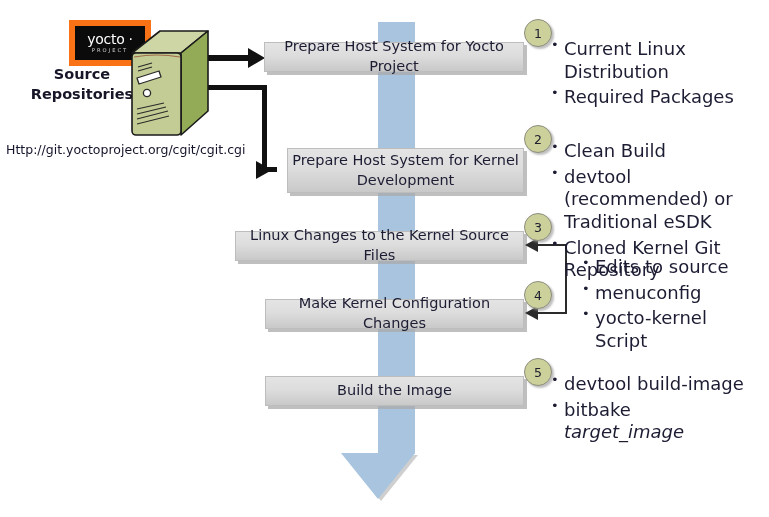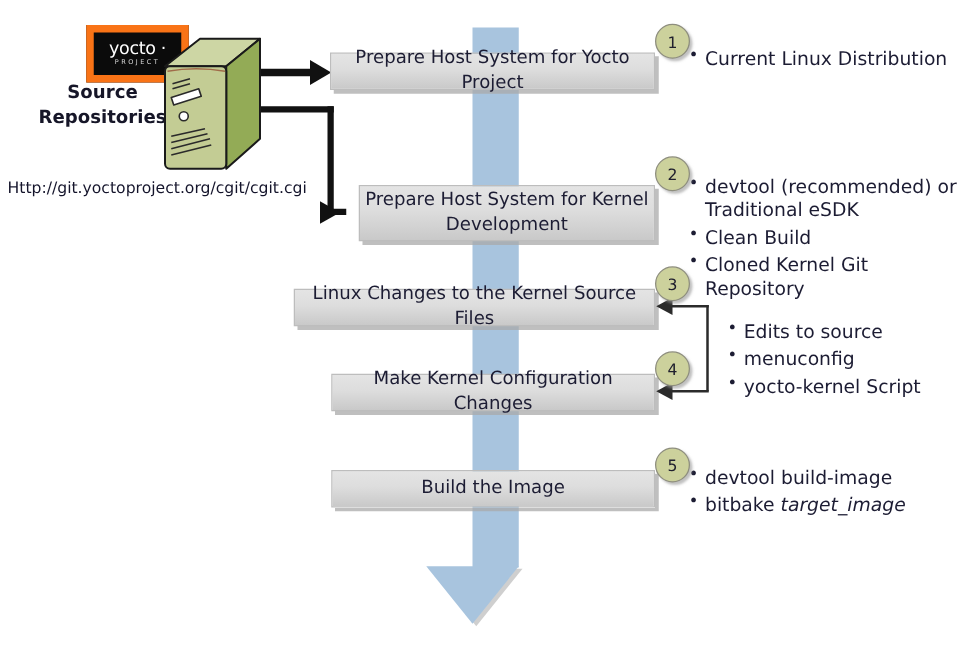"Current Linux Distribution" .bullets { font-size: 15px -> 18px }
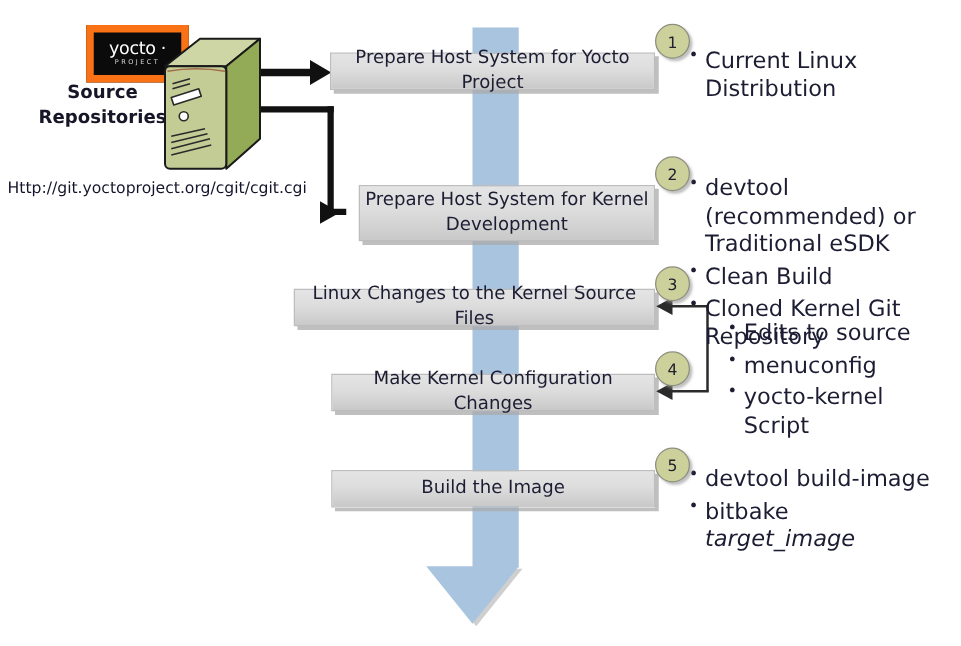"Required Packages" li { html: none -> <li>Required Packages</li> }
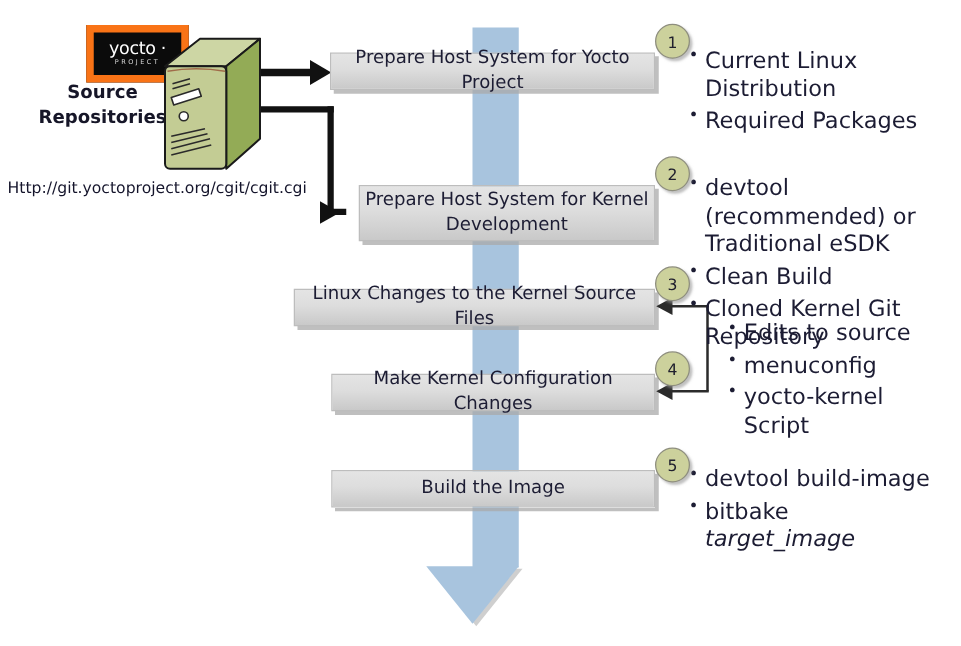"devtool (recommended) or" li { order: before "Clean Build" -> after "Clean Build" }
